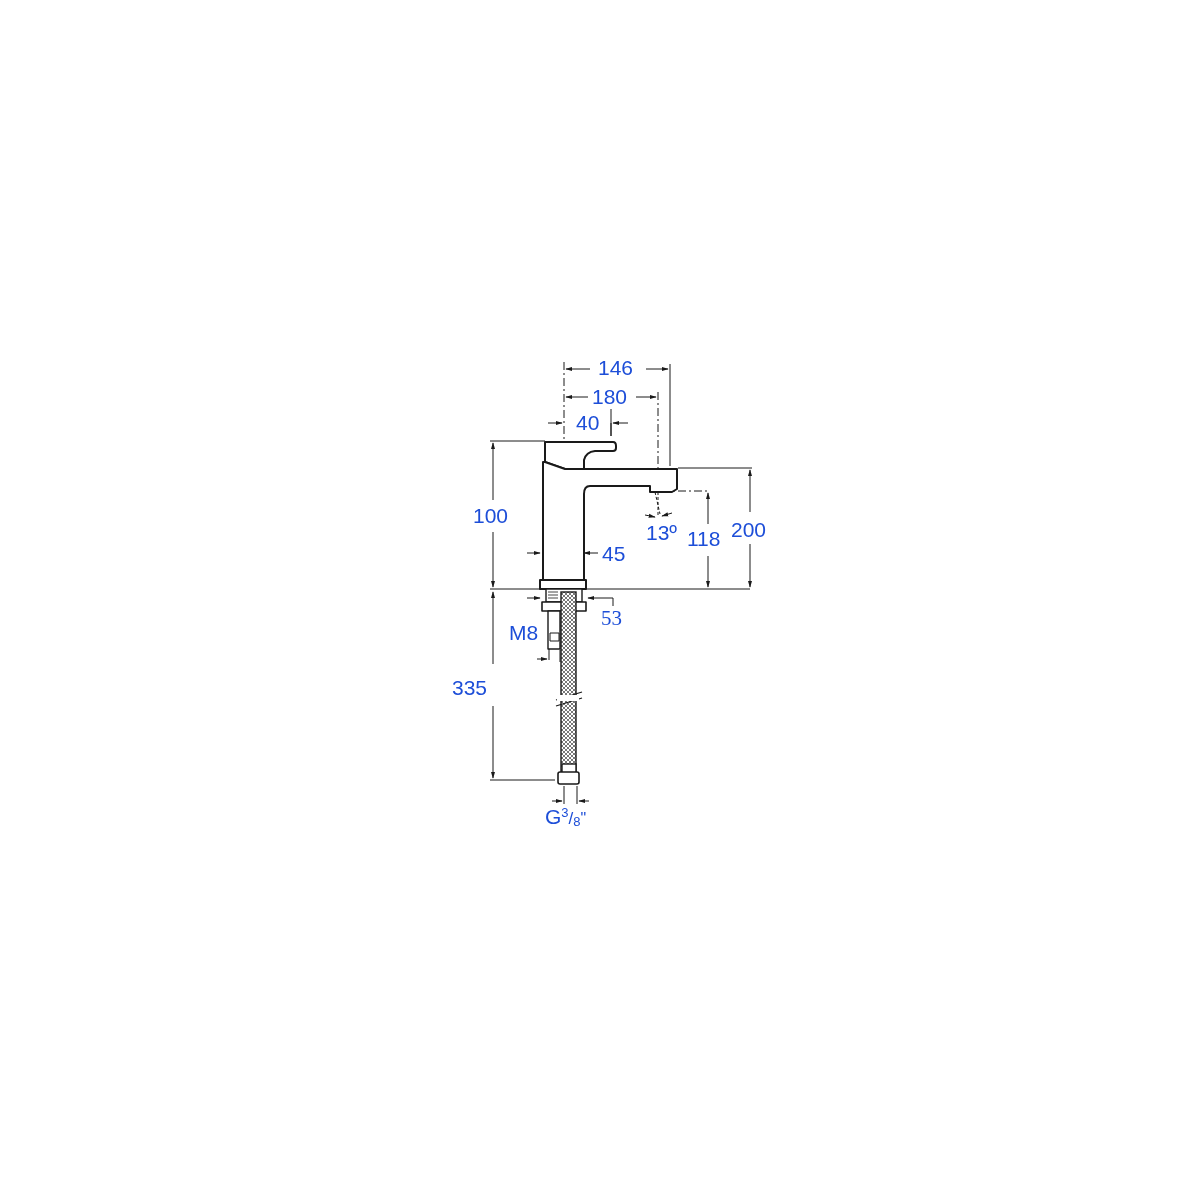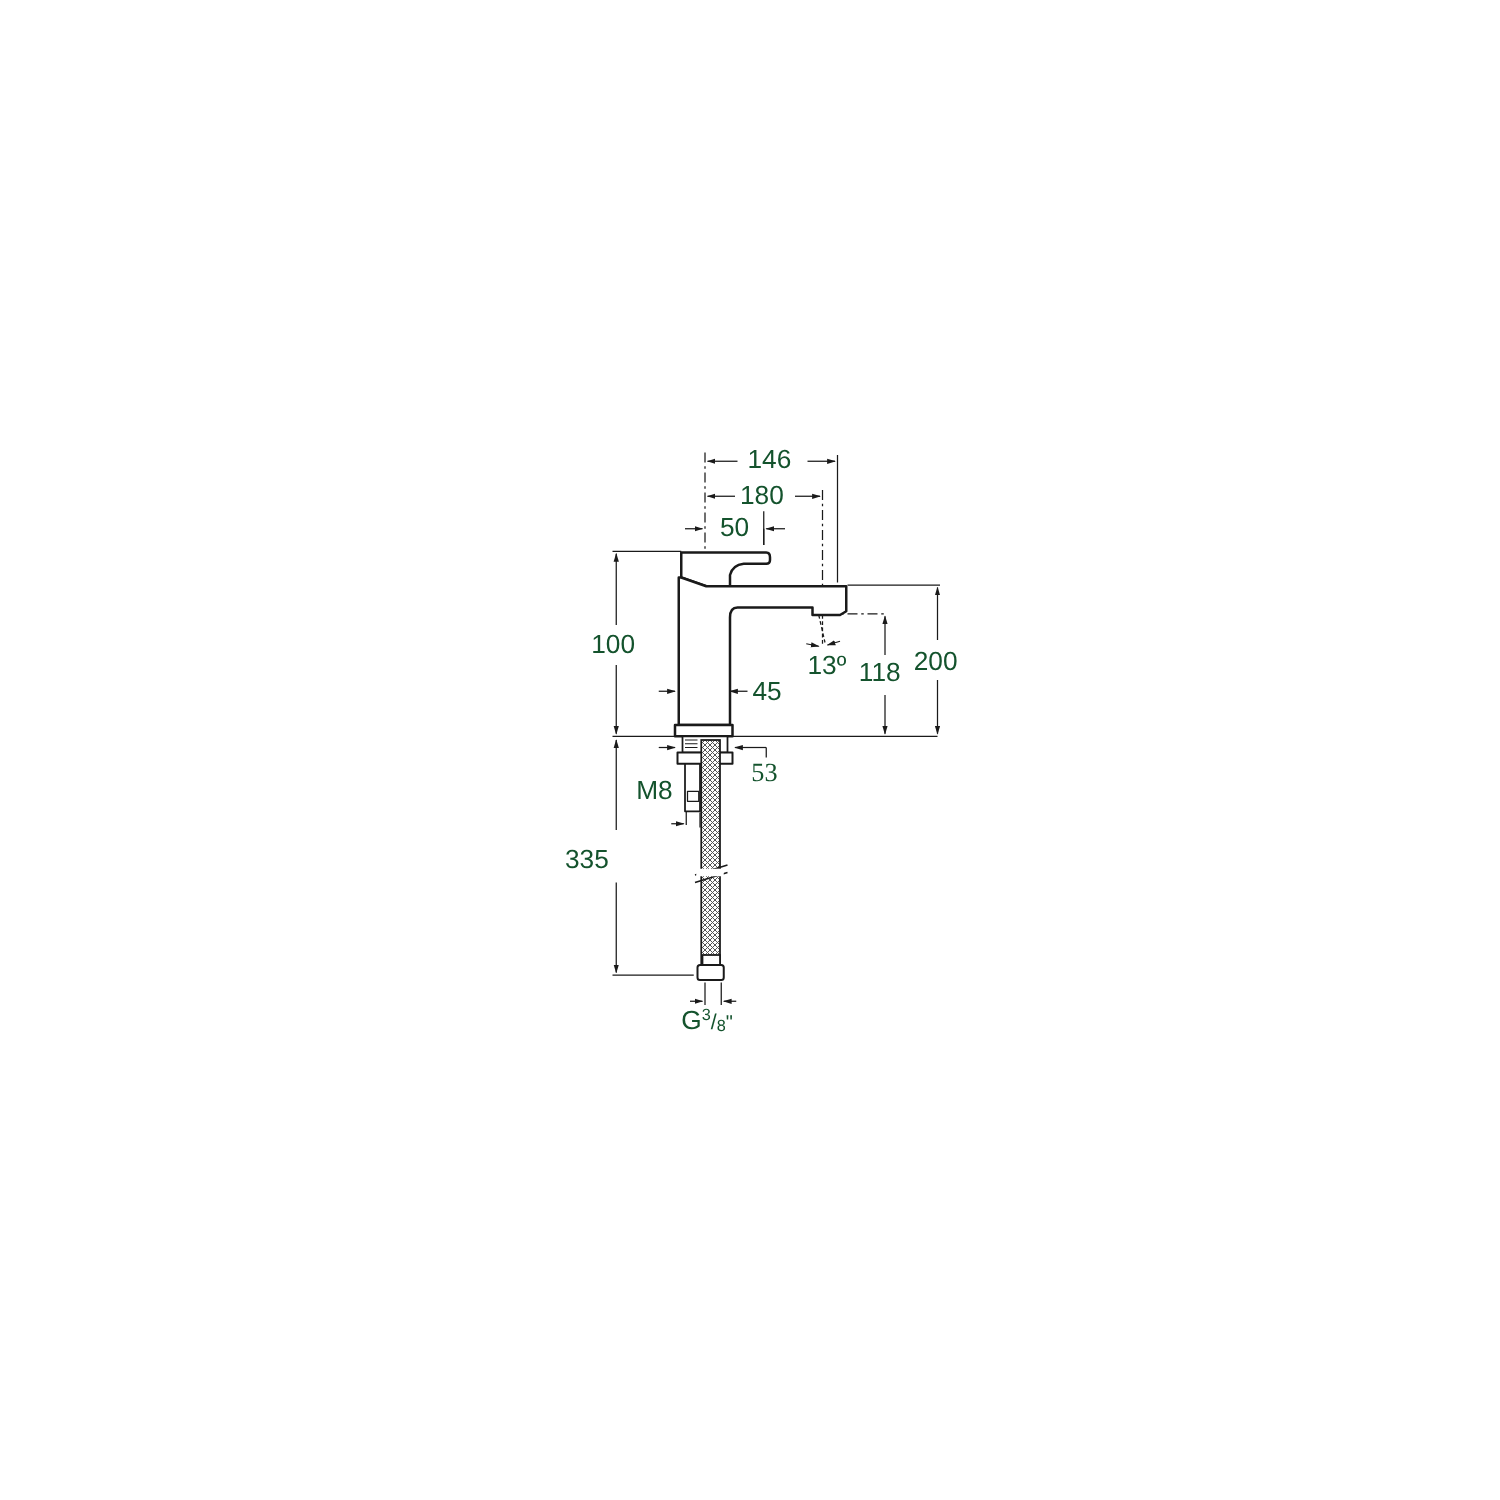"146" .lbl { color: #14532d -> #1d4ed8 }
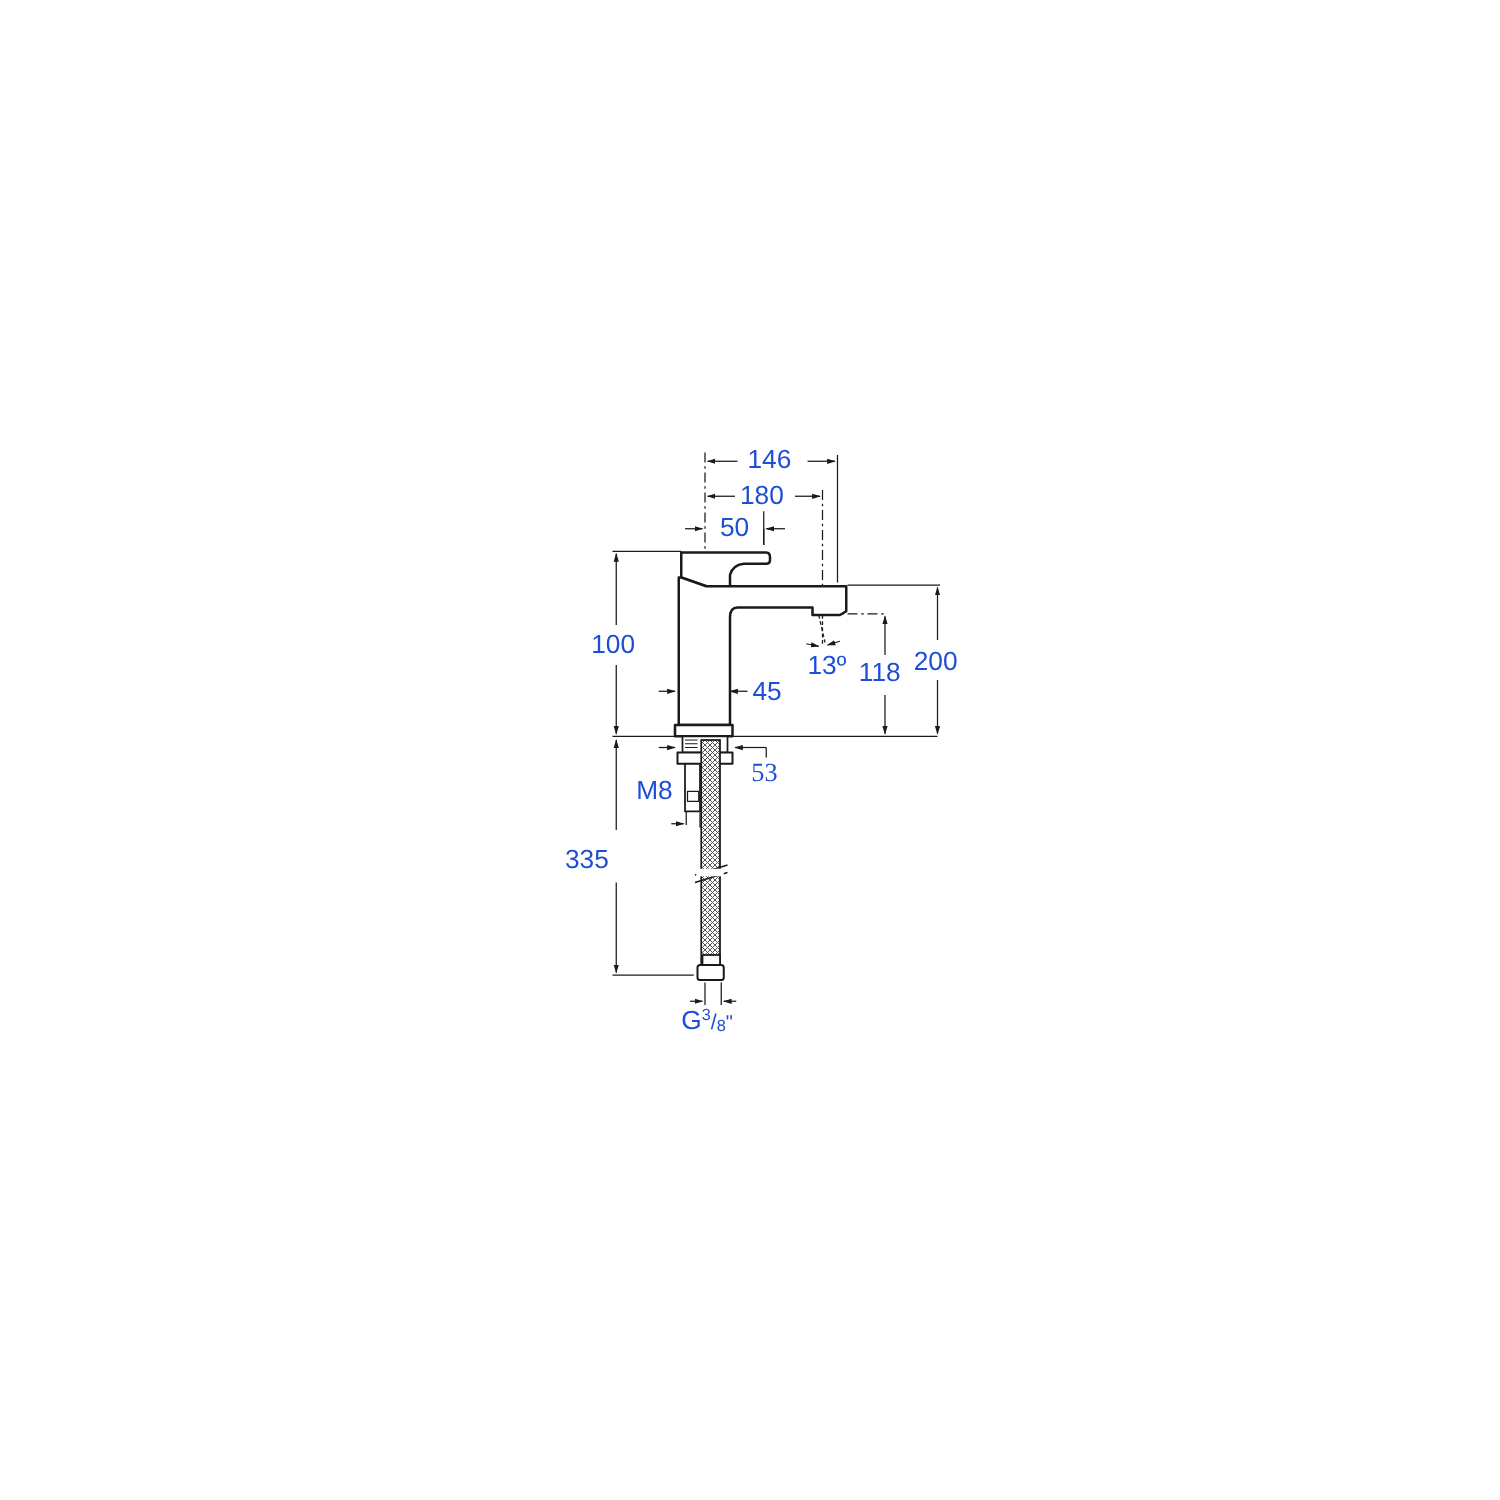"50" div.lbl { text: 50 -> 40 }
